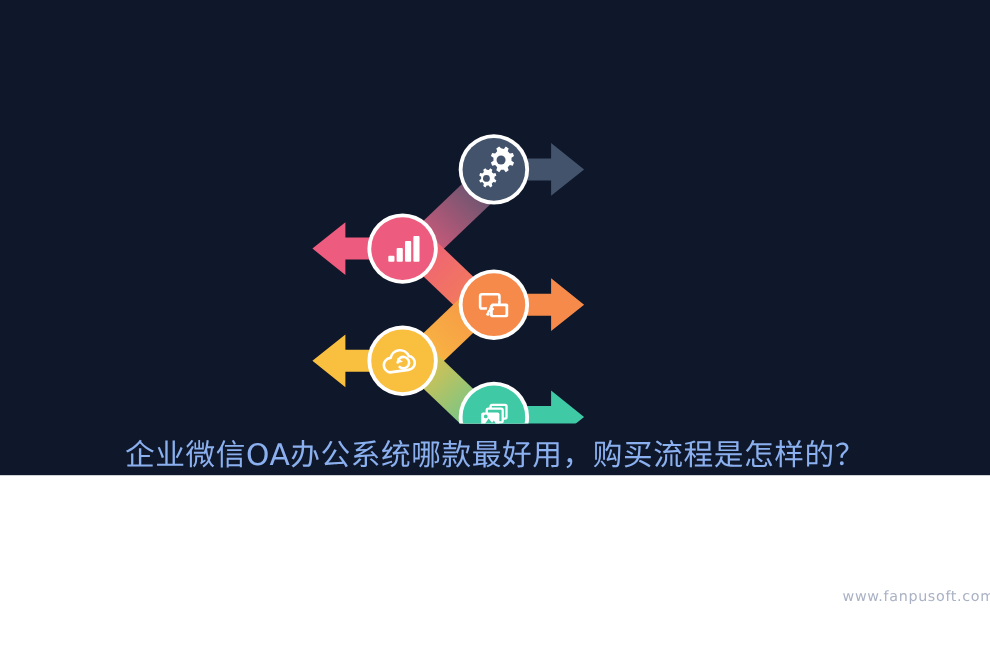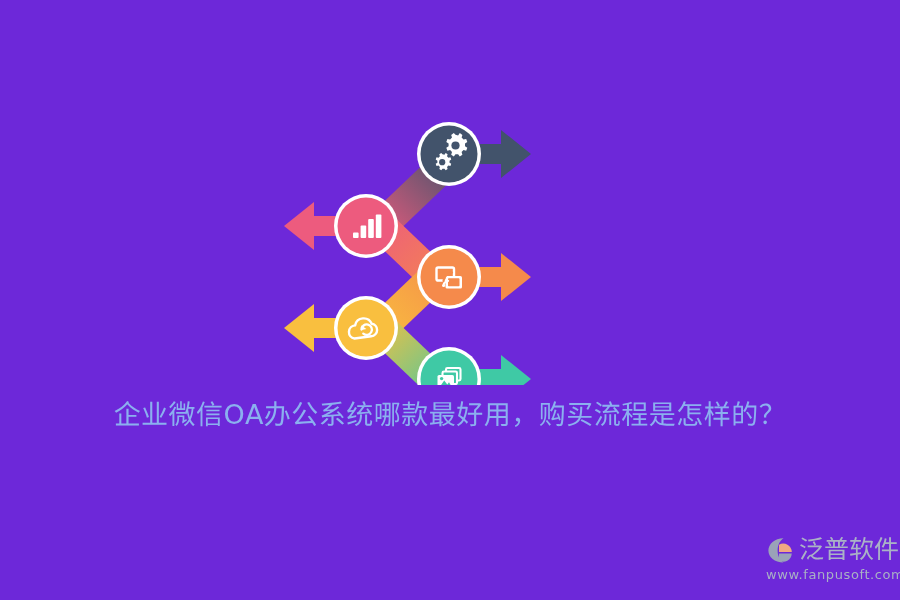"企业微信OA办公系统哪款最好用，购买流程是怎样的？" #stage { background: #6d28d9 -> #0f172a; height: 600px -> 432px }
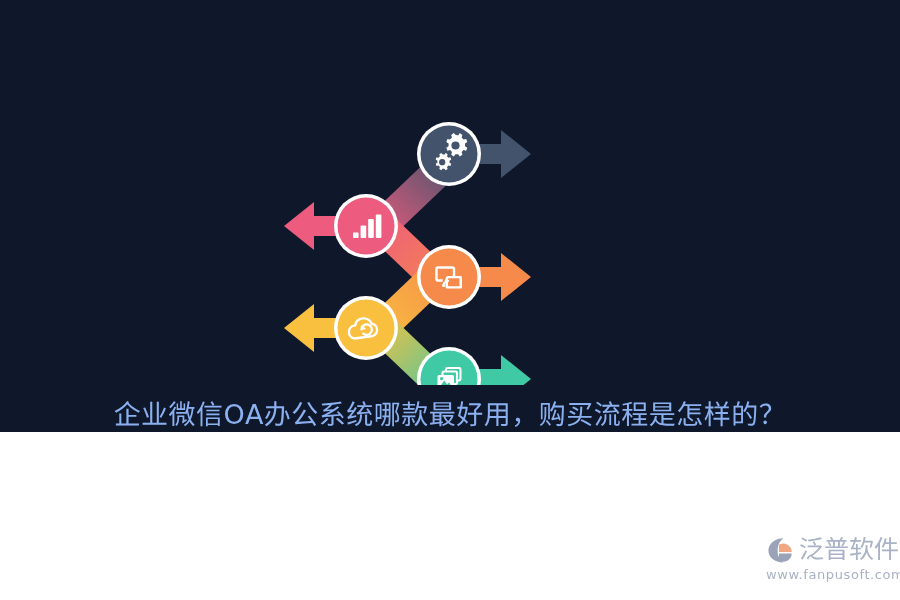"泛普软件" div { html: <div> <span> <svg> <path></path> <path></path> <path></path> </svg> </span> <span>泛普软件</span> </div> -> none }
